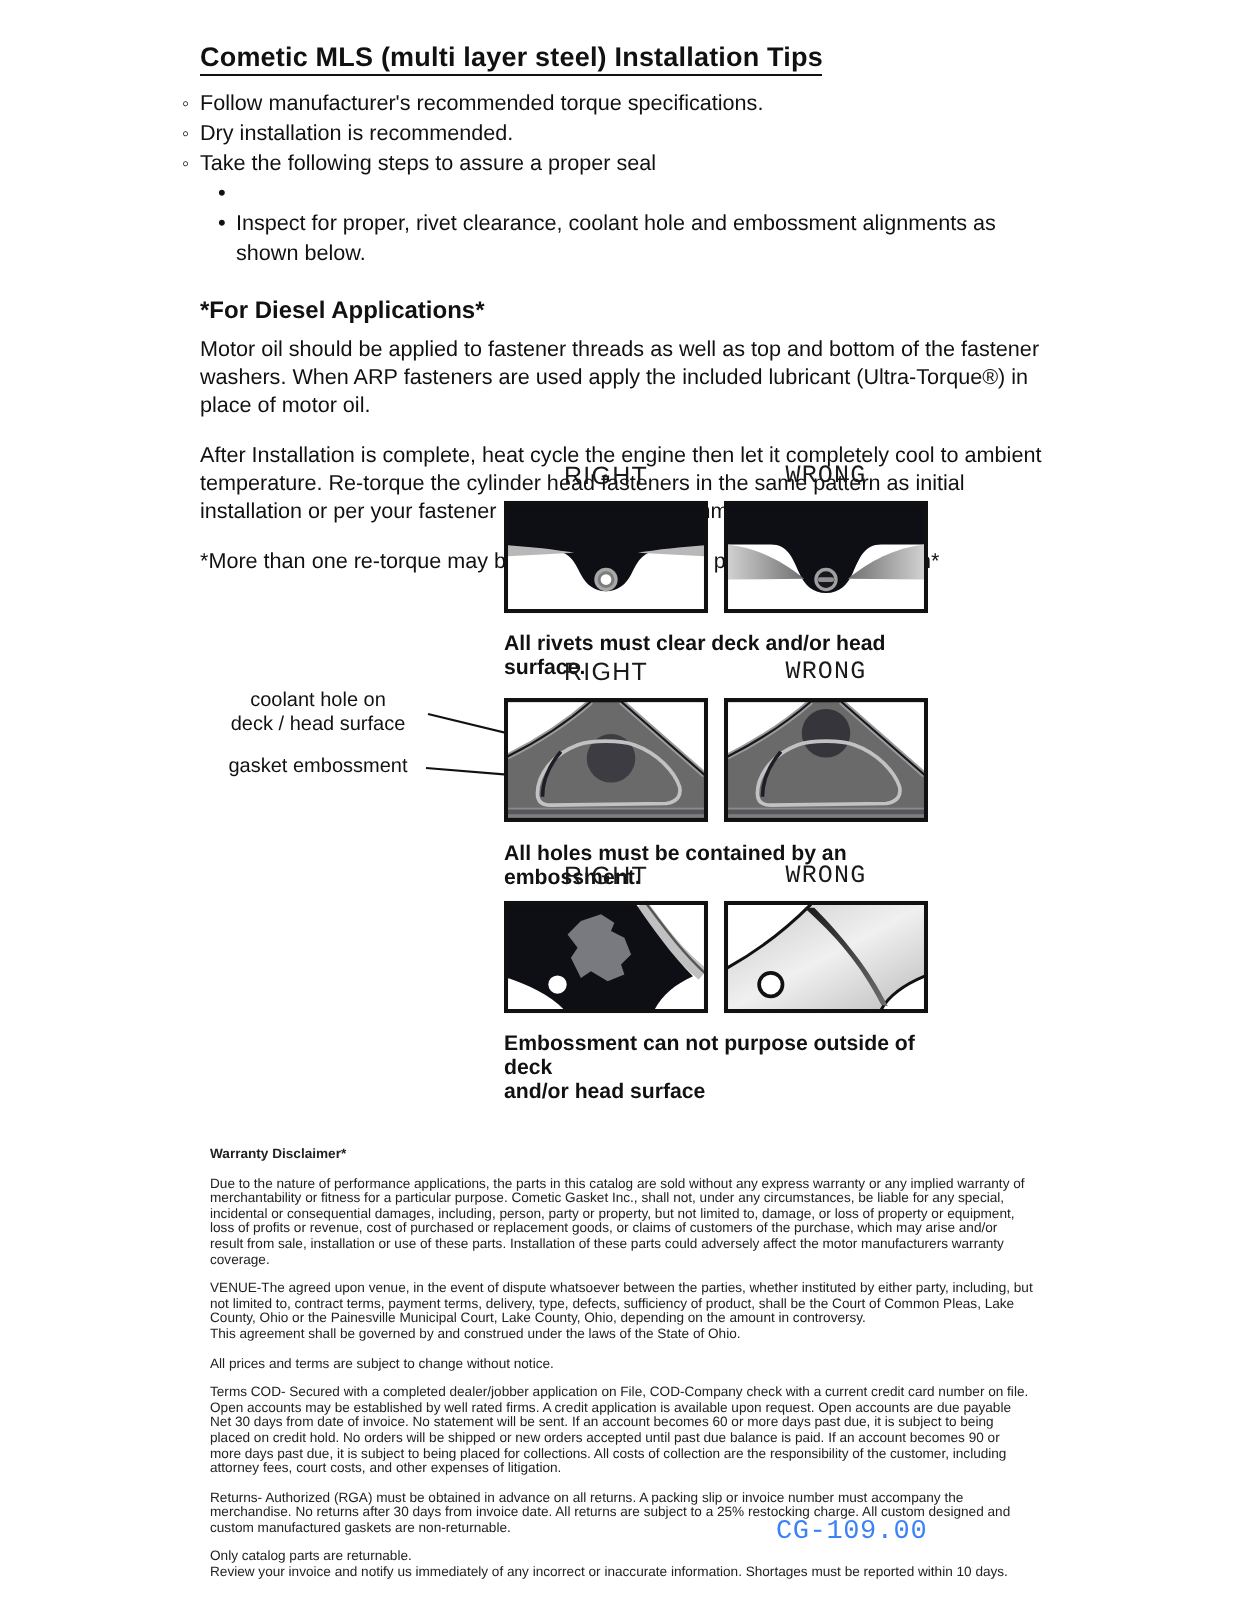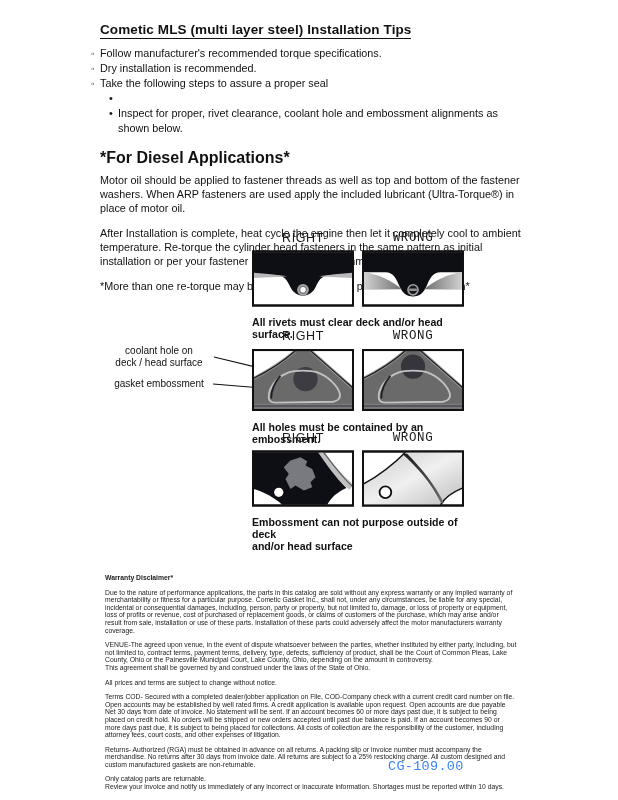"*For Diesel Applications*" .diesel-h { font-size: 16px -> 12px }
